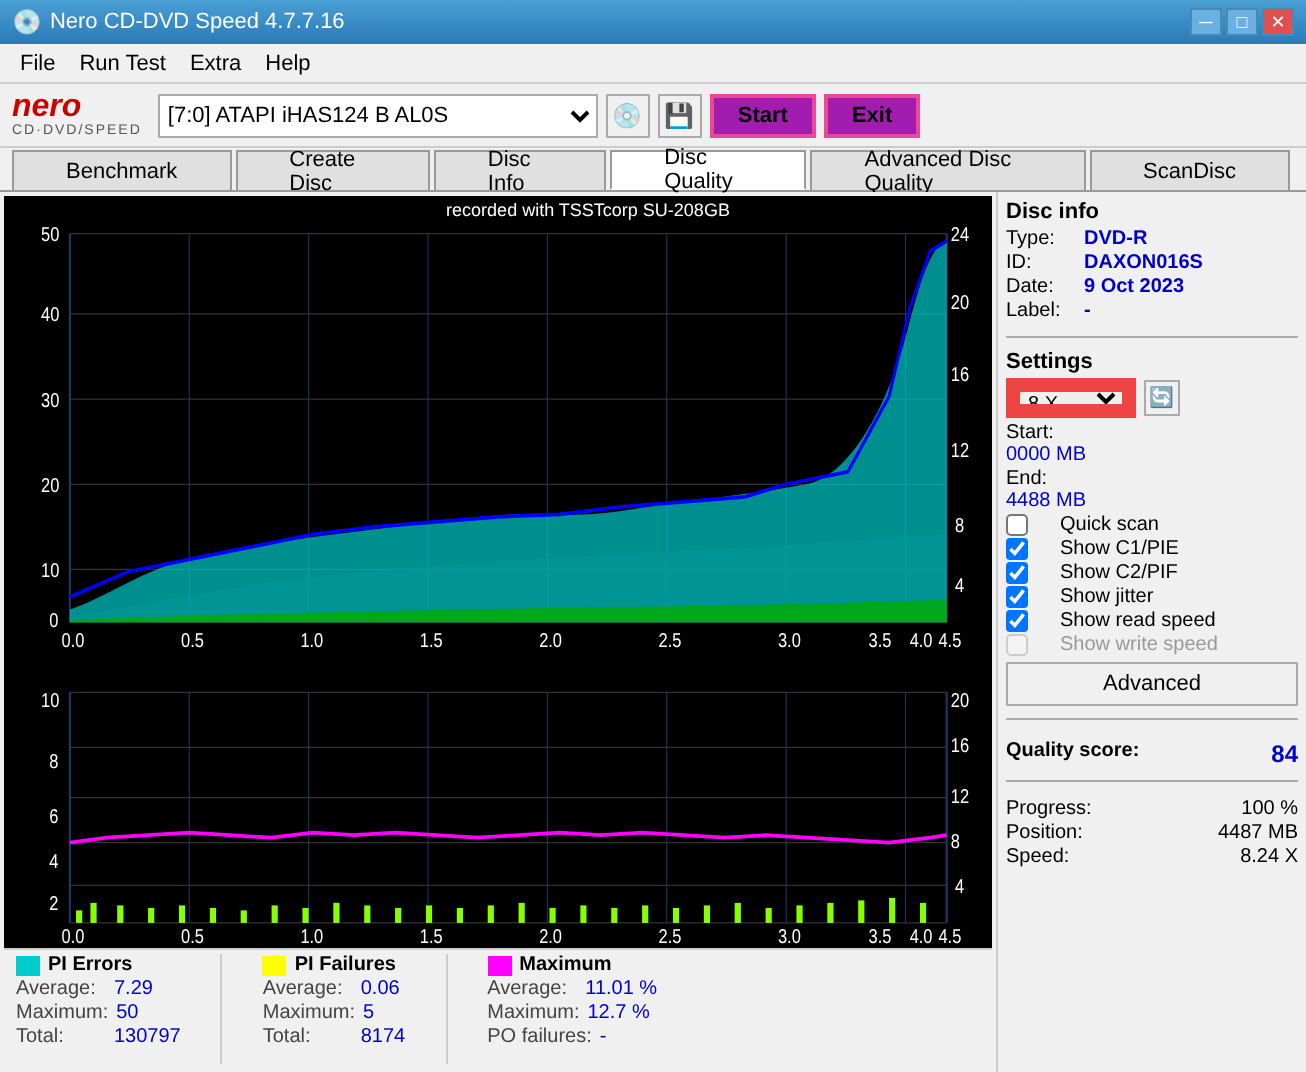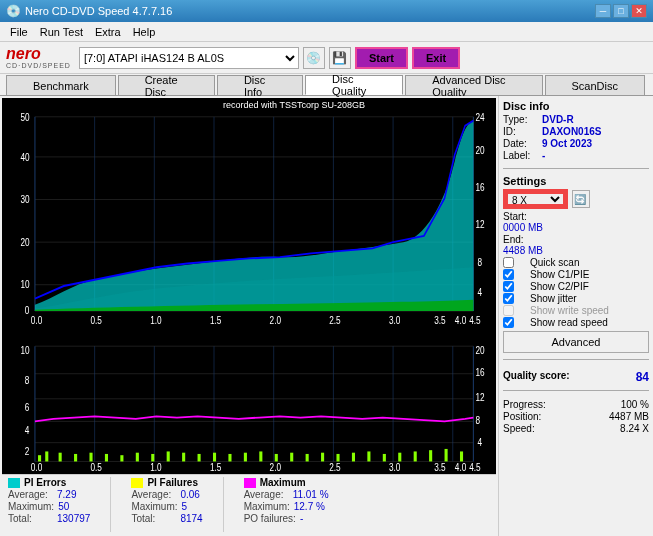"8 X" .speed-select { border: 5px solid #ef4444 -> 7px solid #ef4444 }
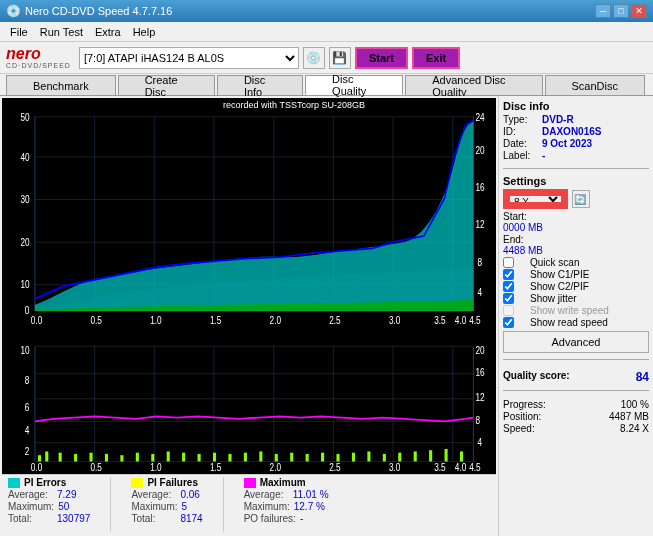"Show write speed" label.checkbox-row { order: before "Show read speed" -> after "Show read speed" }
